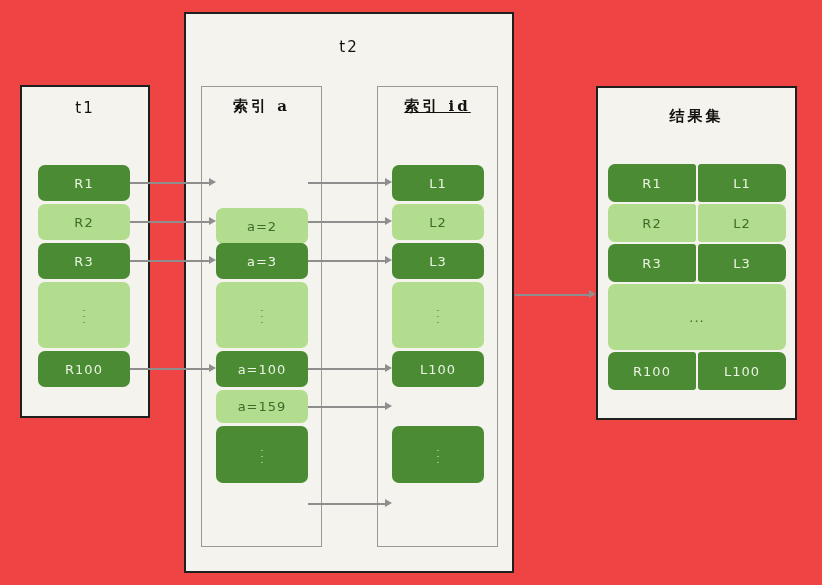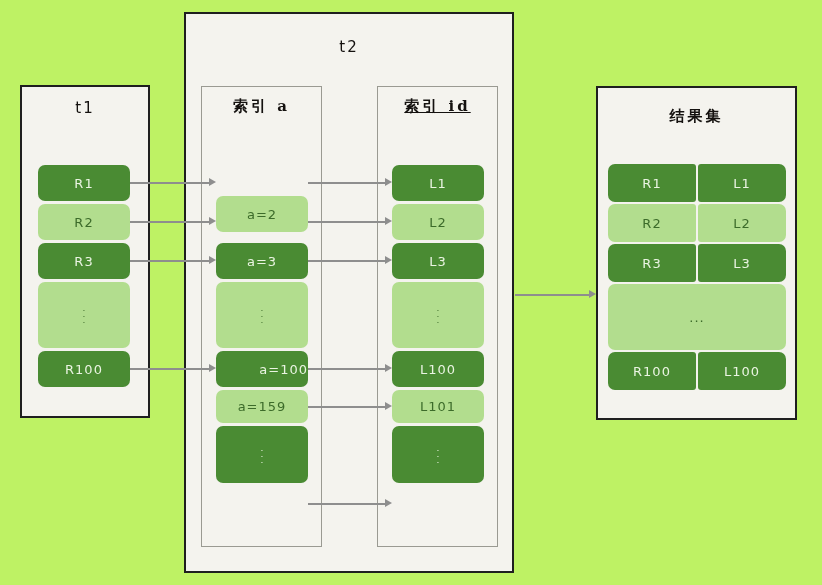"t2" #canvas { background: #bef264 -> #ef4444 }
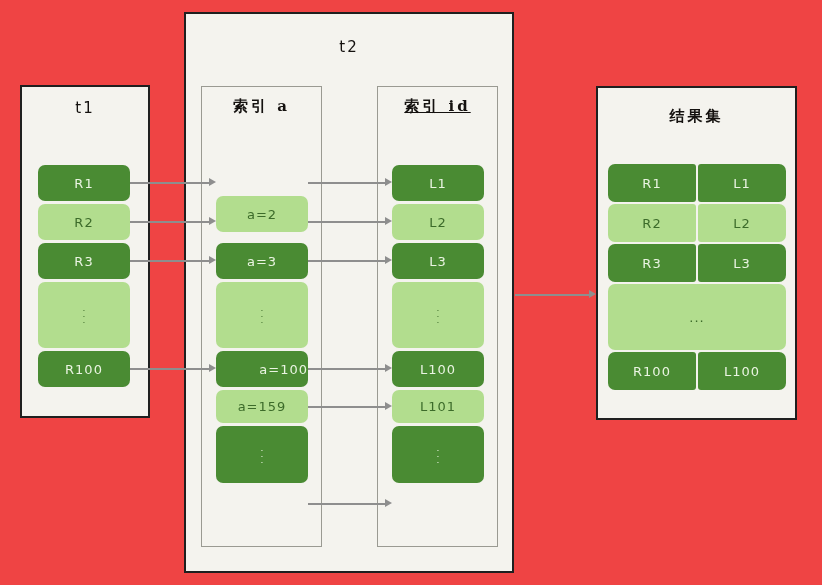"a=2" div.cell { top: 196px -> 208px }
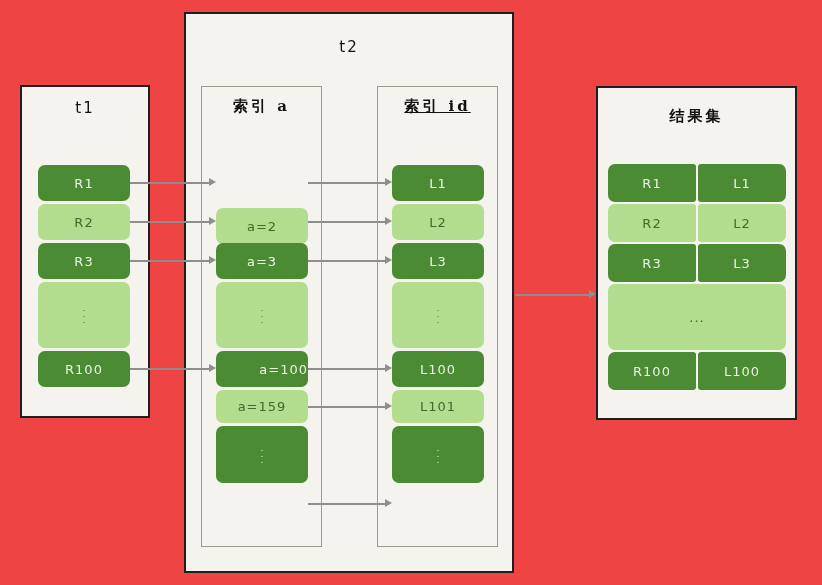"a=100" div.cell { justify-content: flex-end -> none }
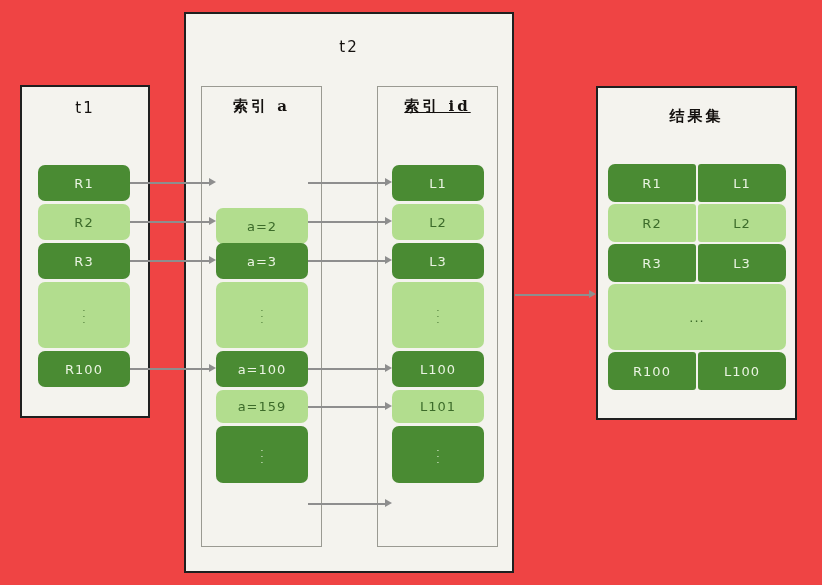"L101" div.cell { html: <div> <span>L101</span> </div> -> none }
